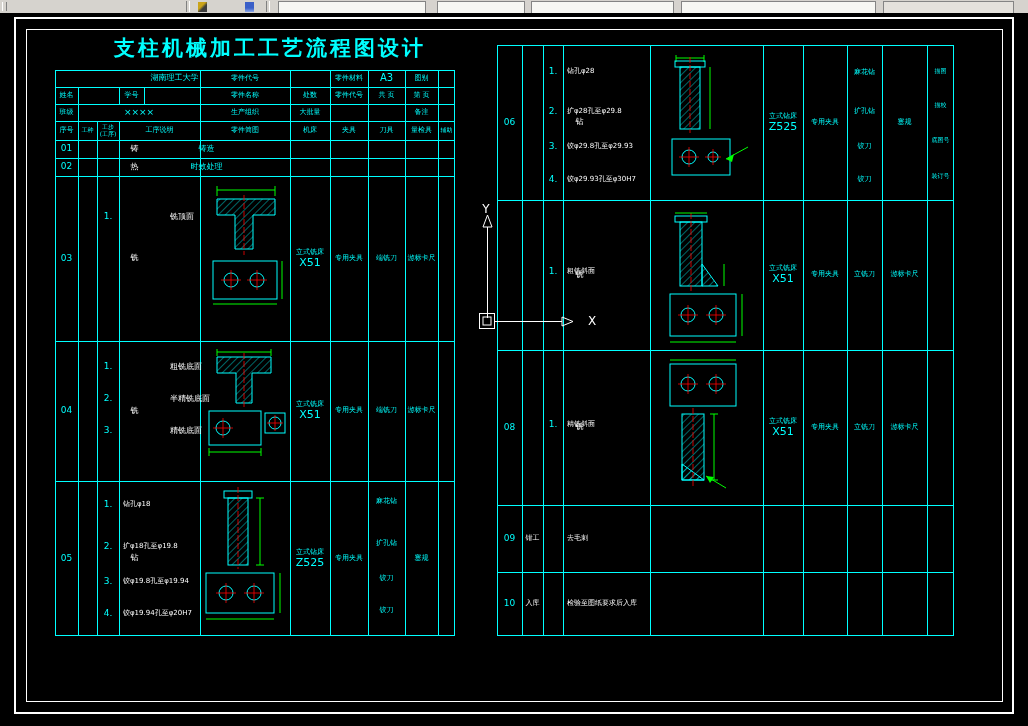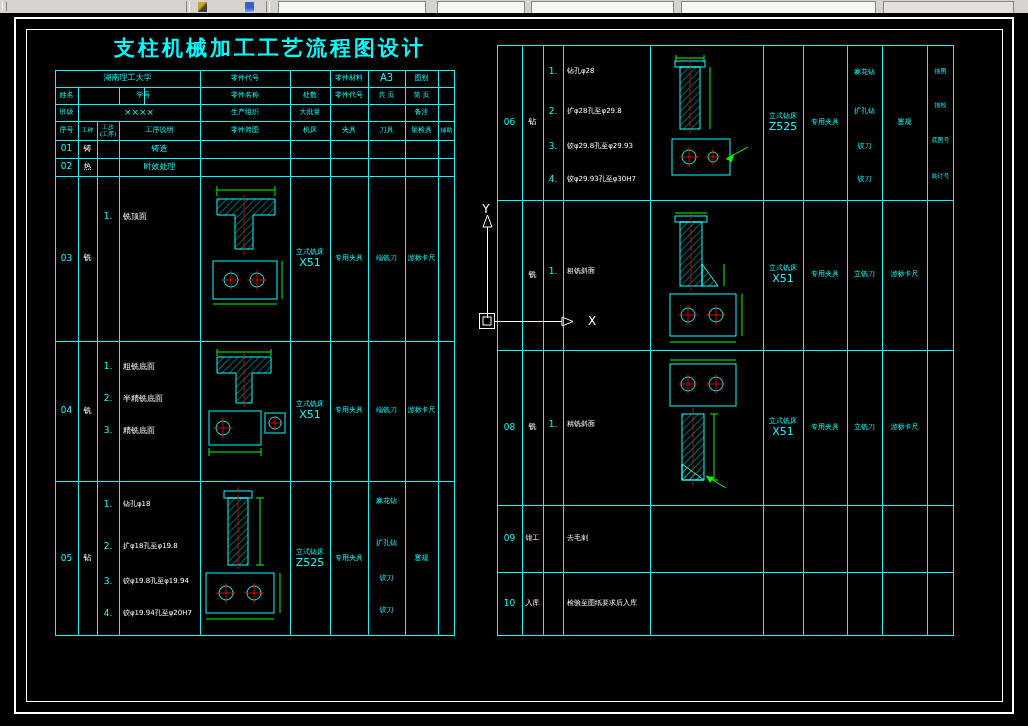"湖南理工大学" .s8 { padding-left: none -> 47px }
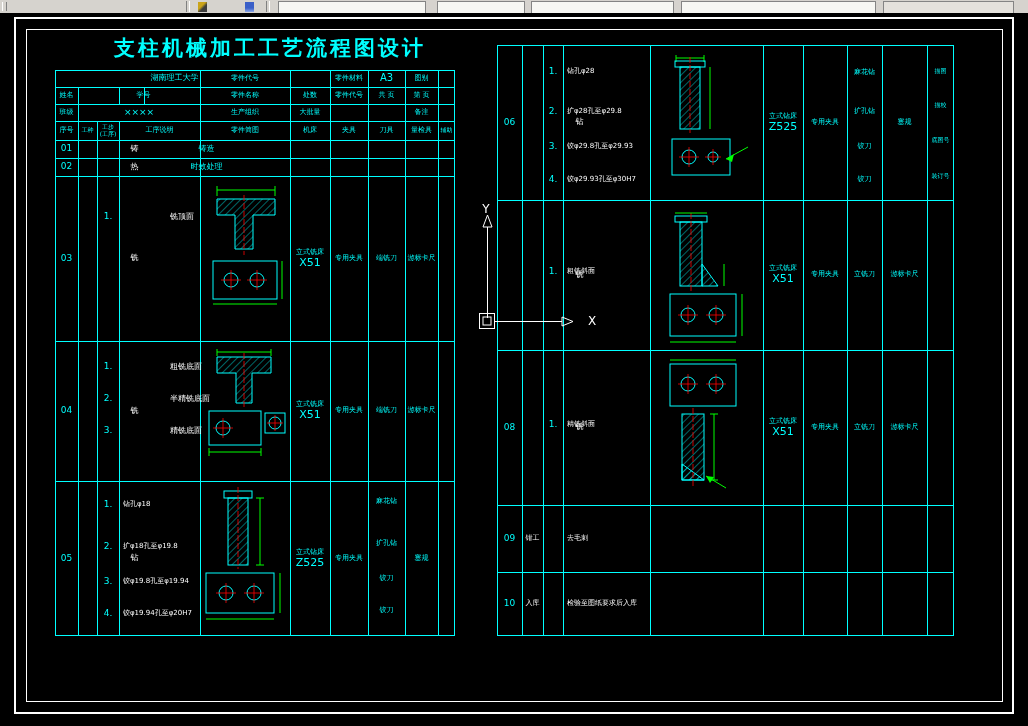"学号" div.t { left: 76px -> 64px }
